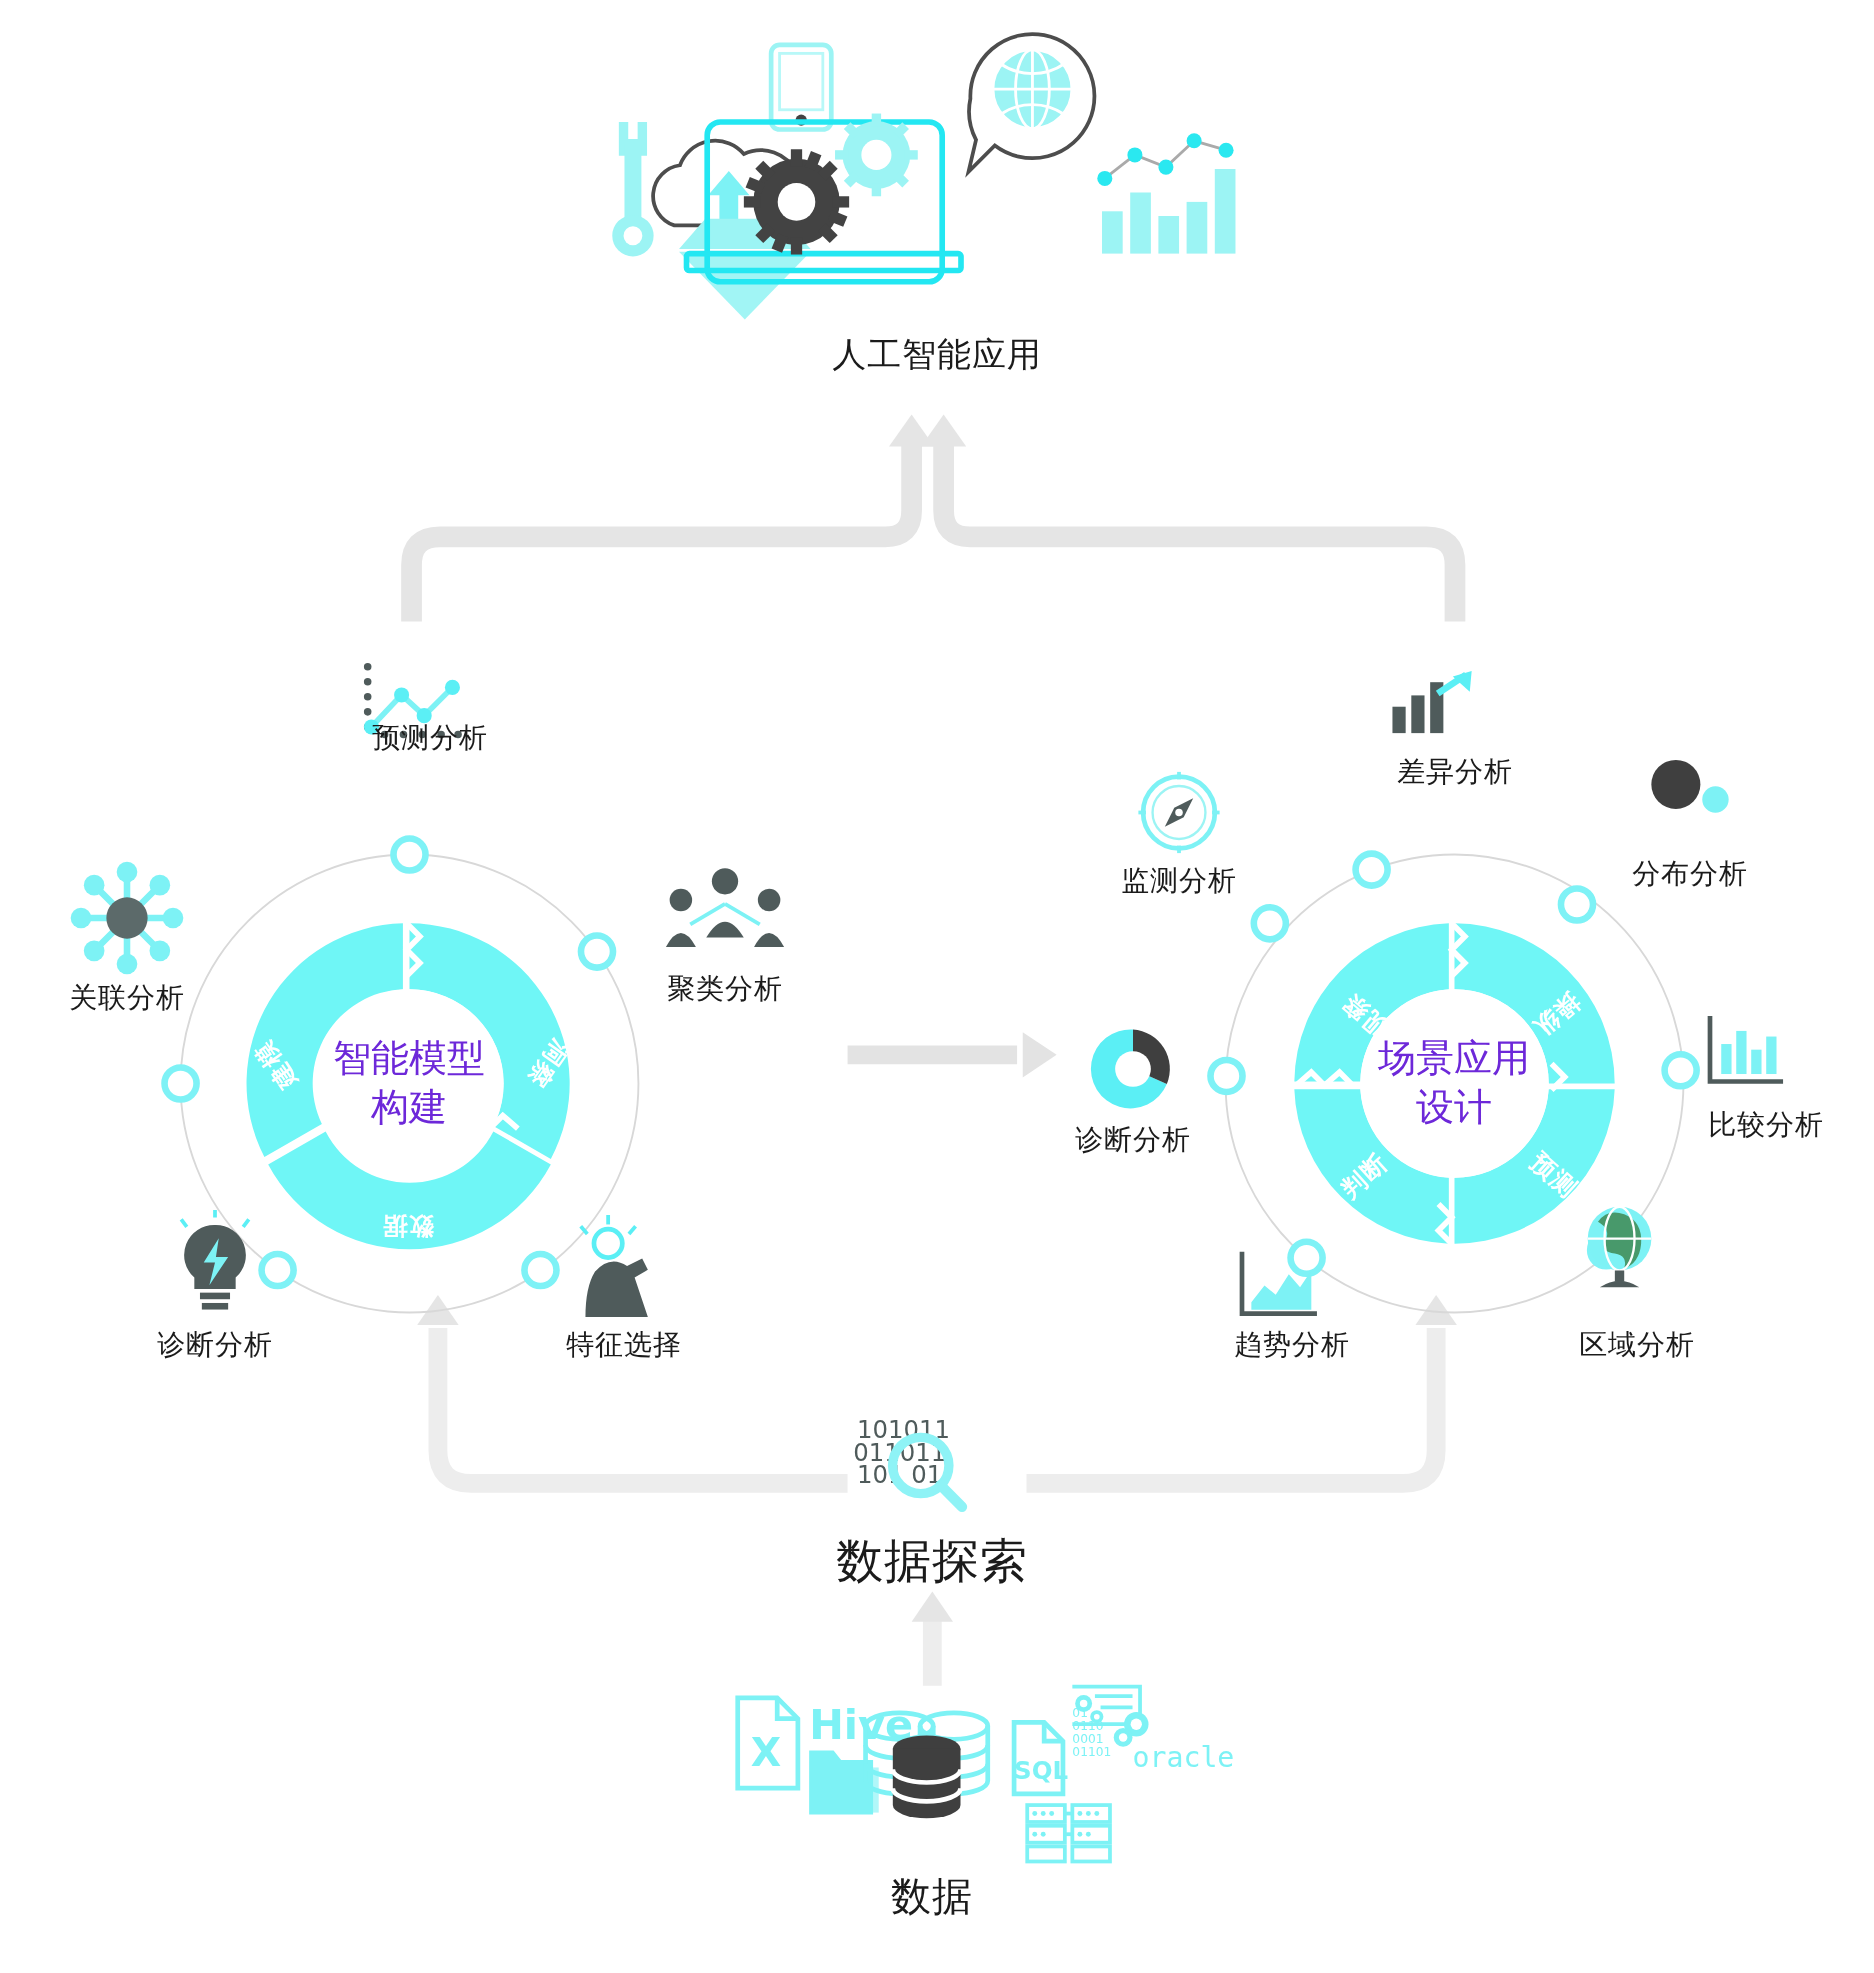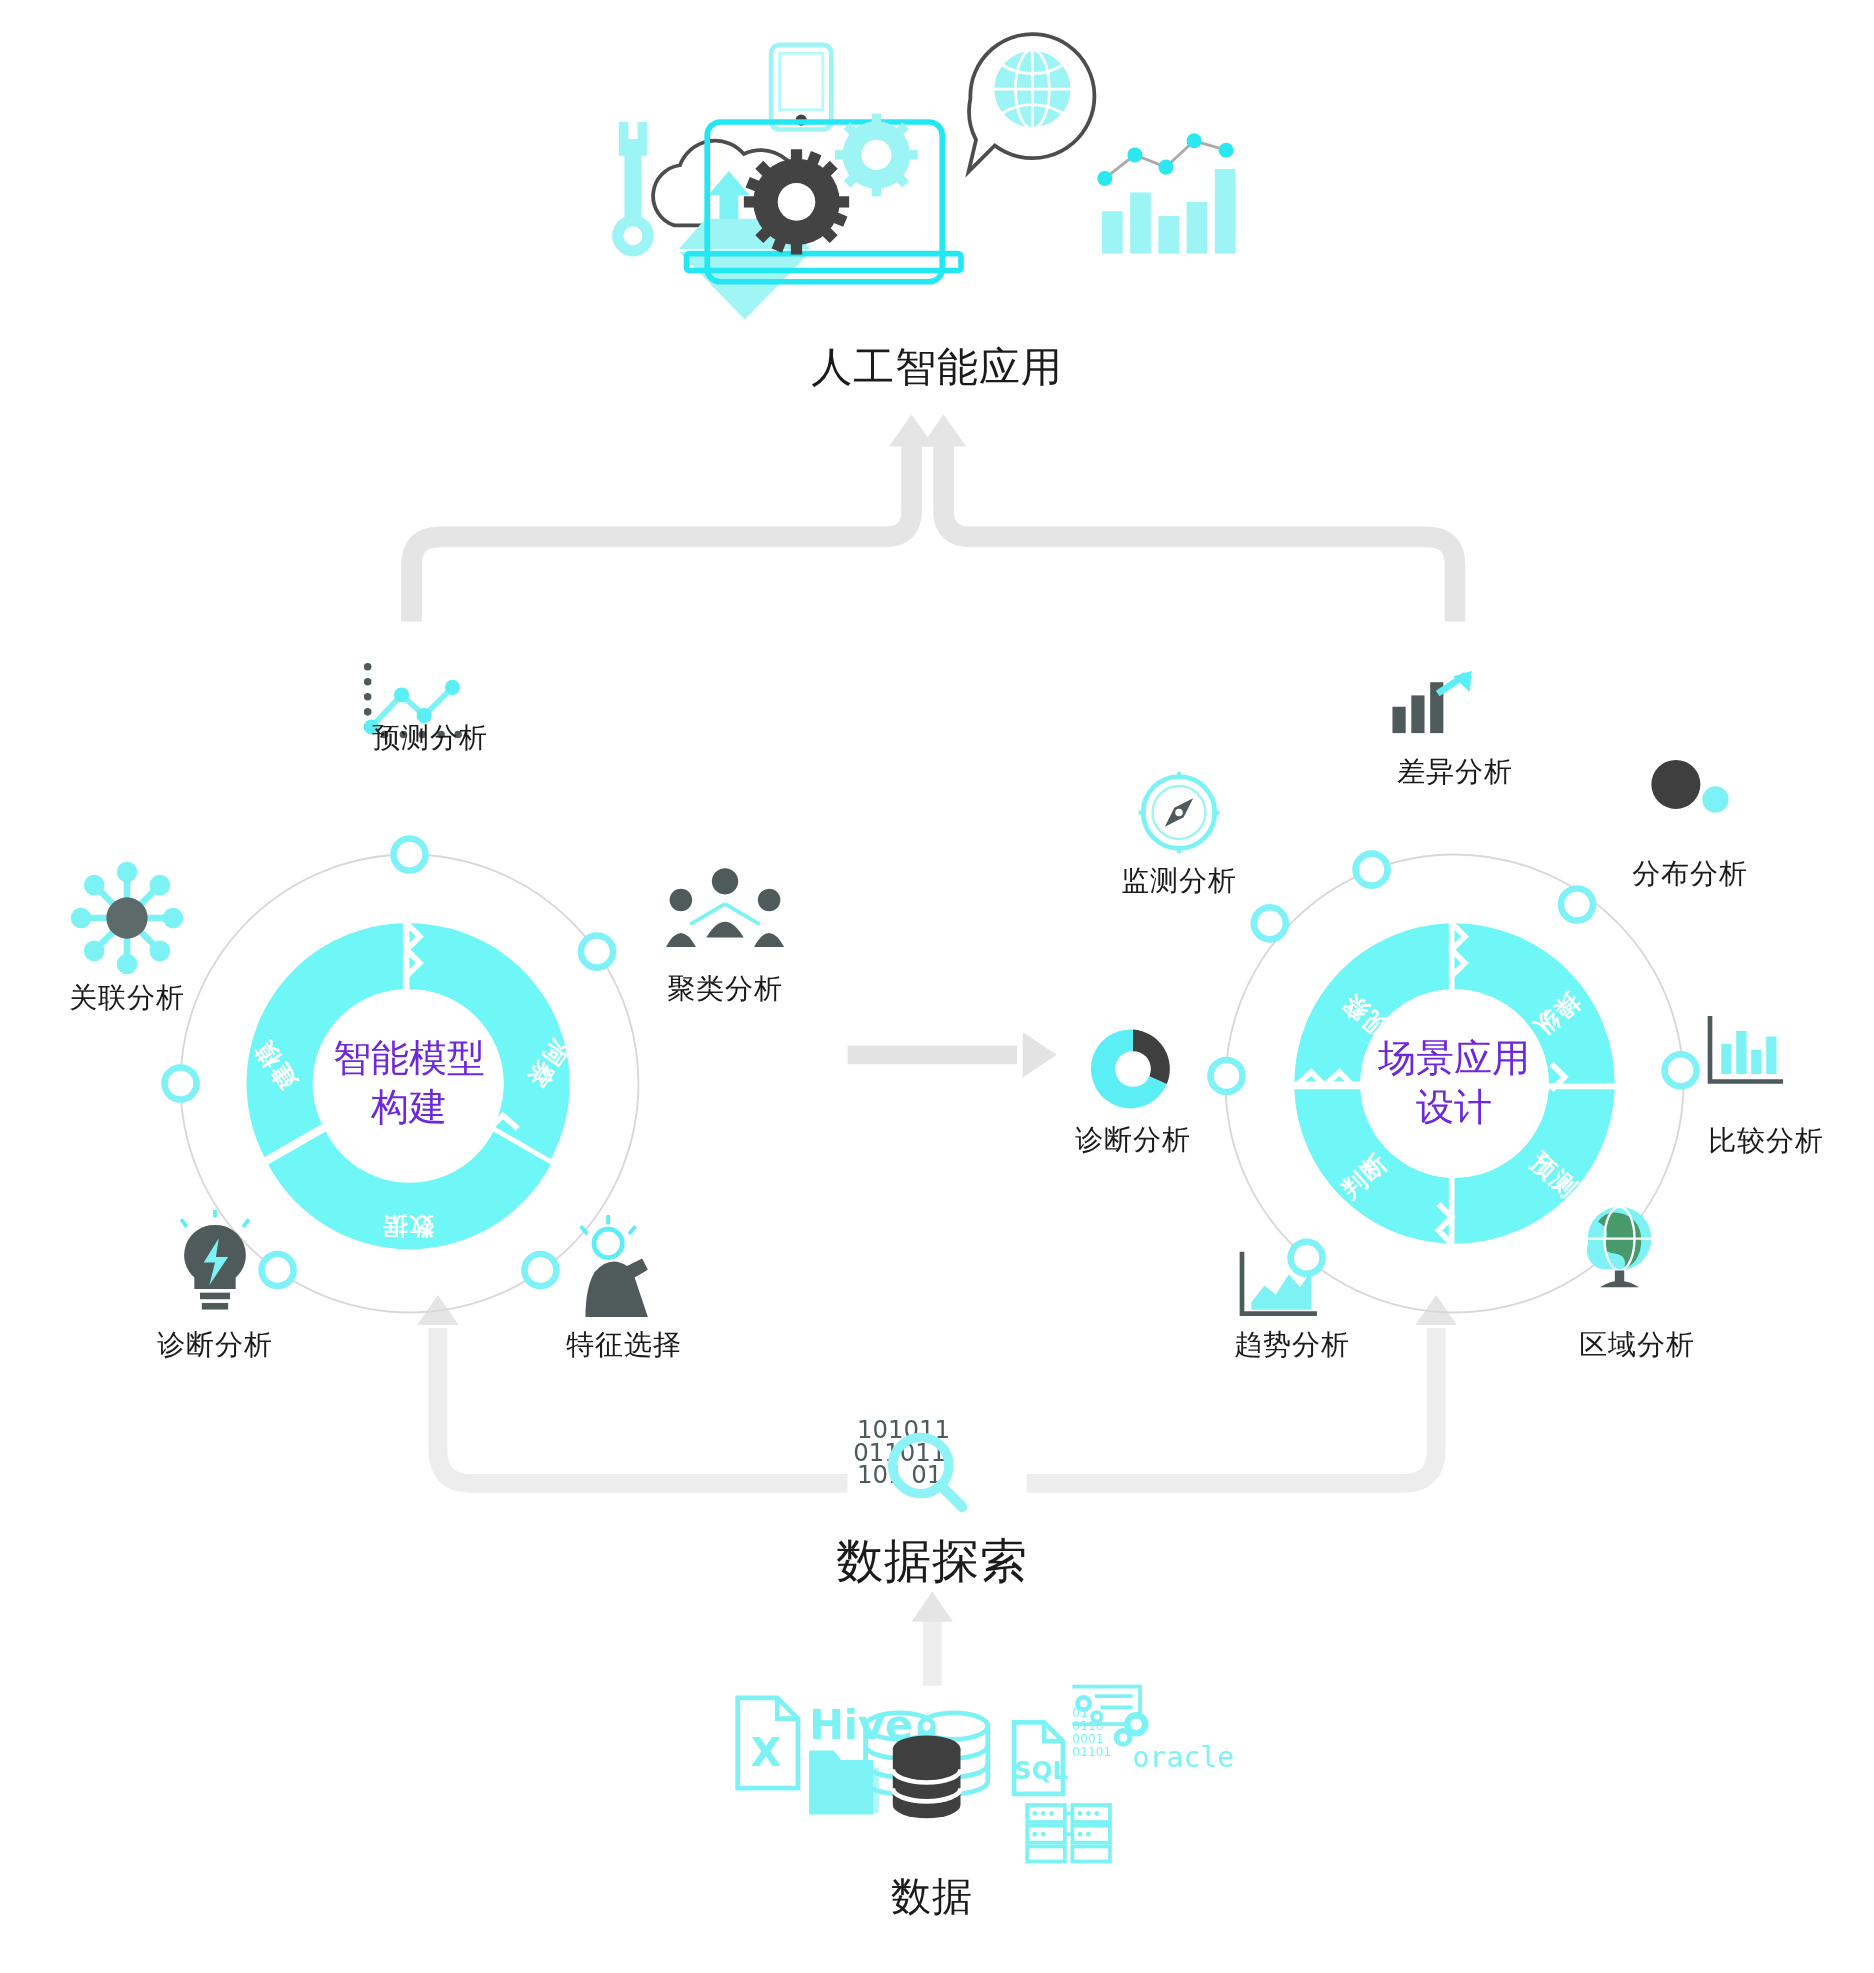"人工智能应用" div.lbl { font-size: 41px -> 34px; top: 340px -> 332px }
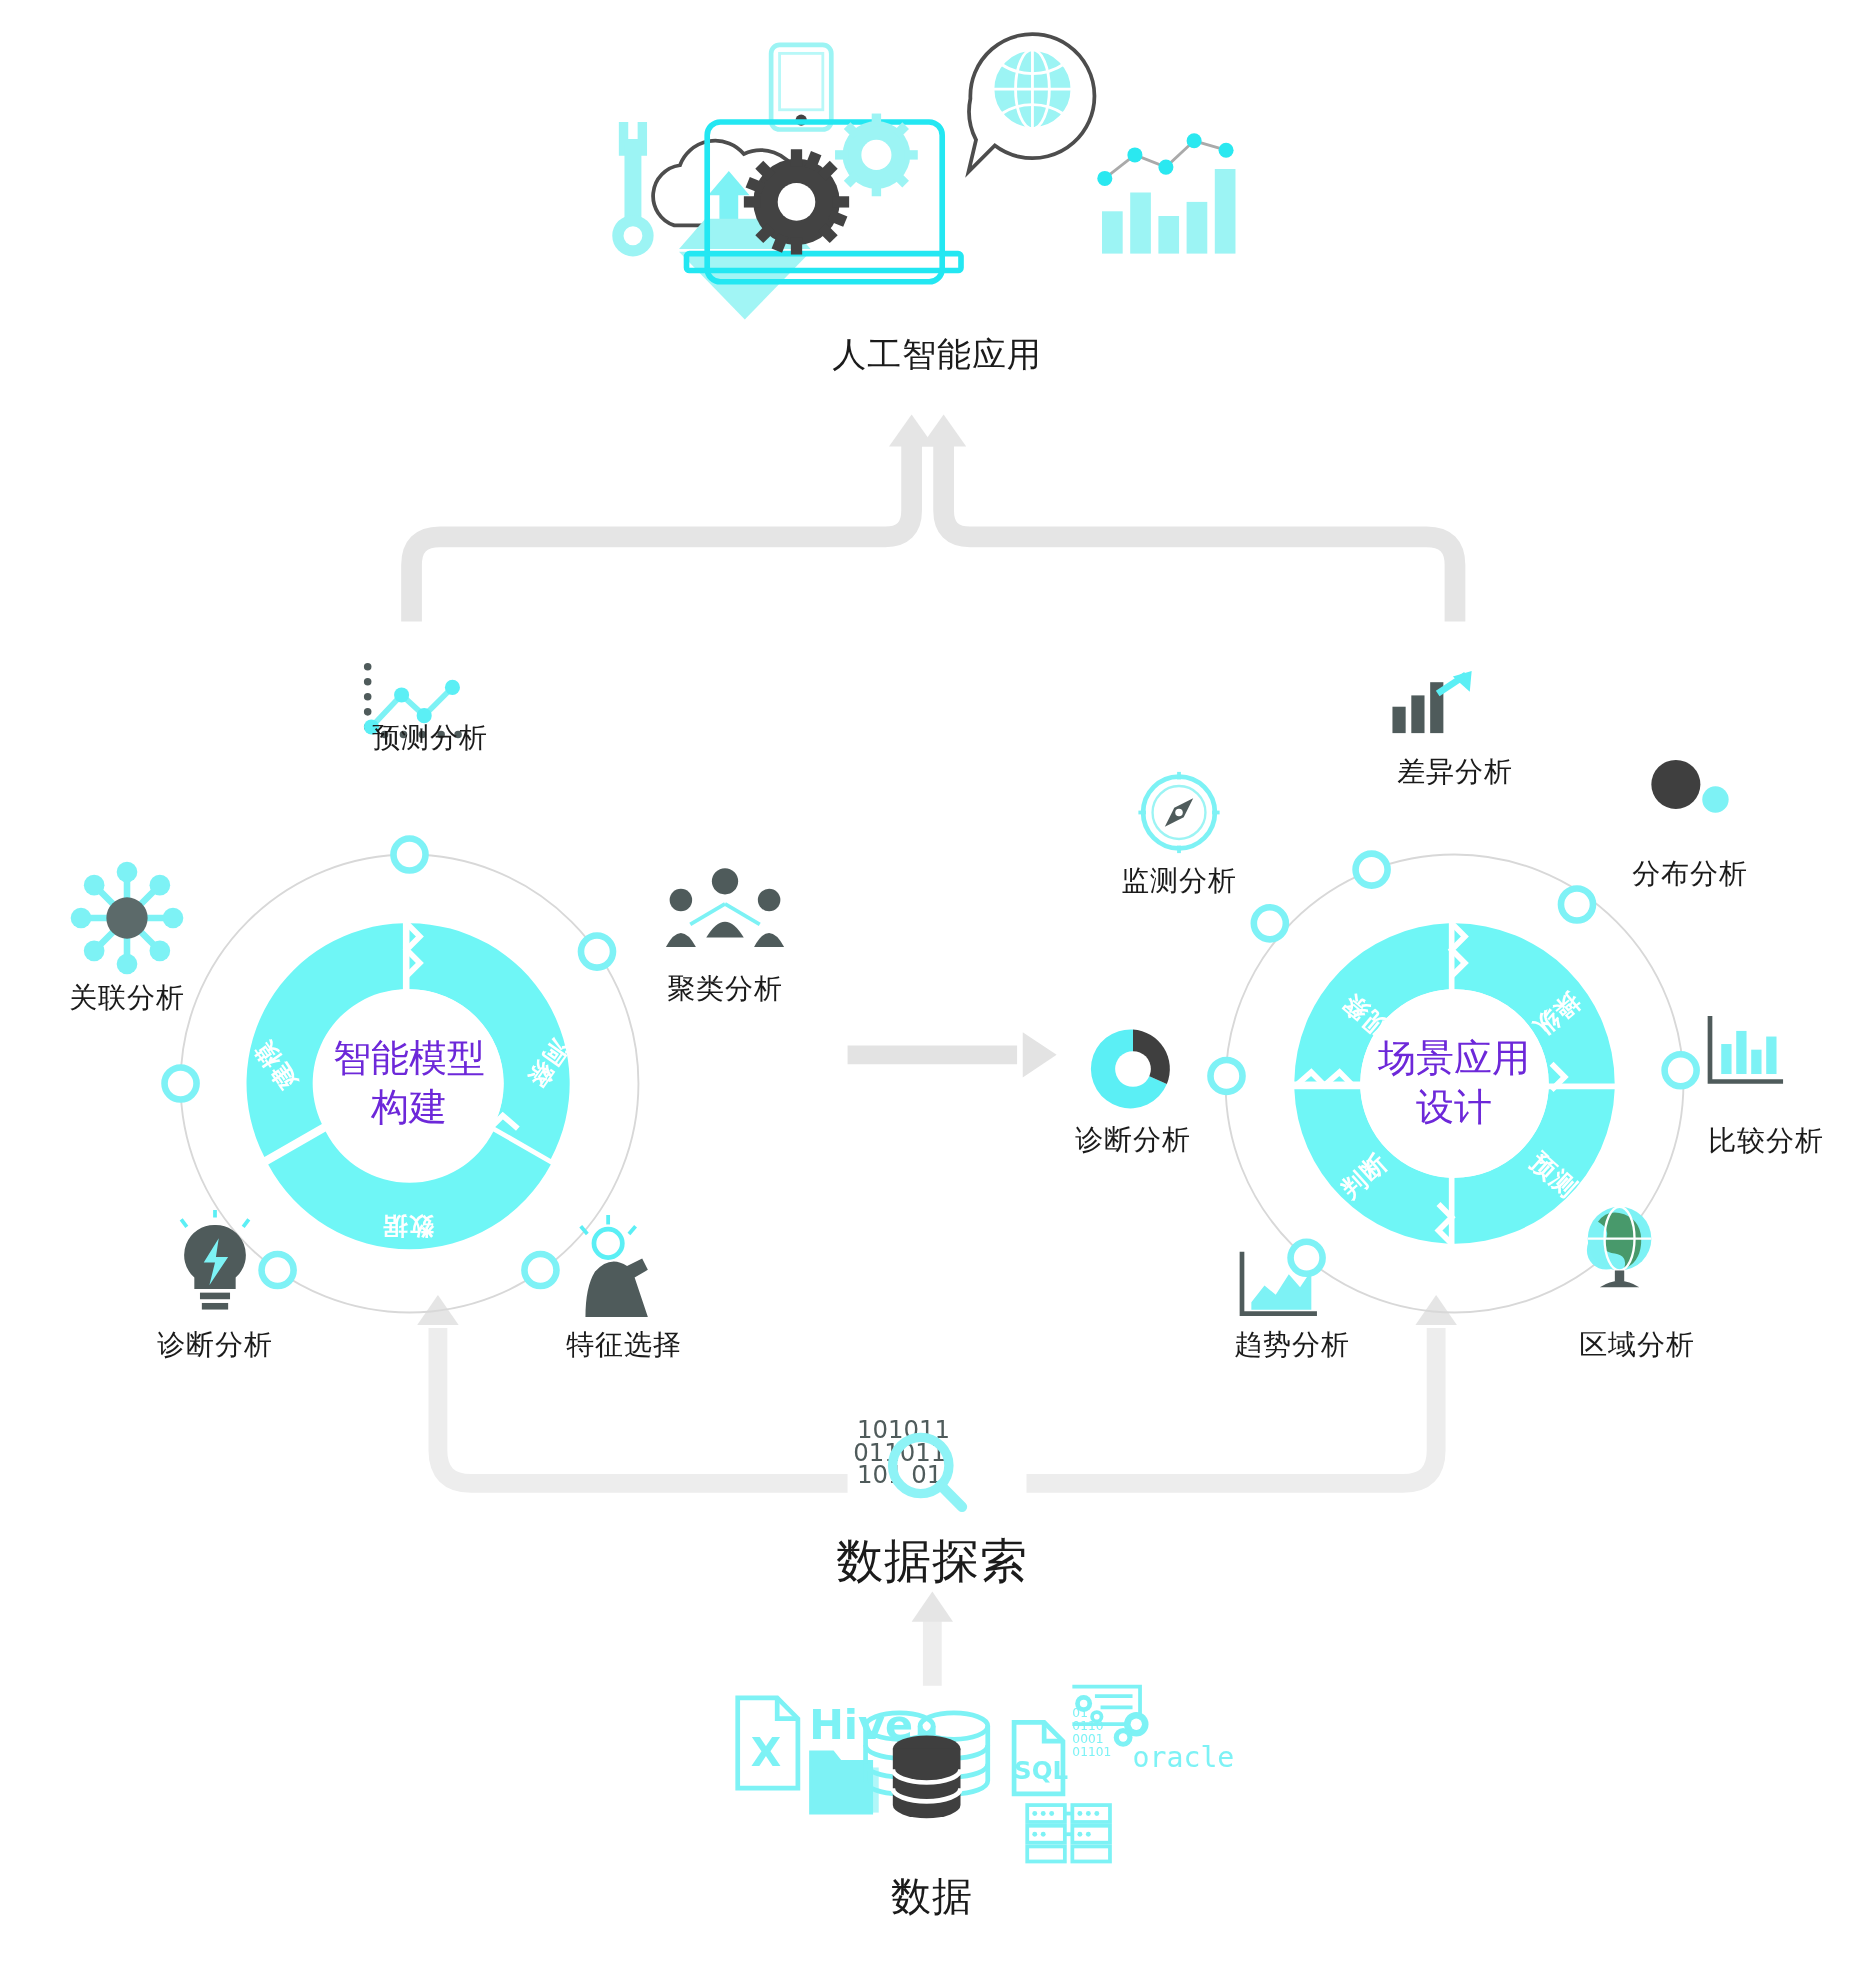"比较分析" div.lbl { margin-top: 16px -> none }
